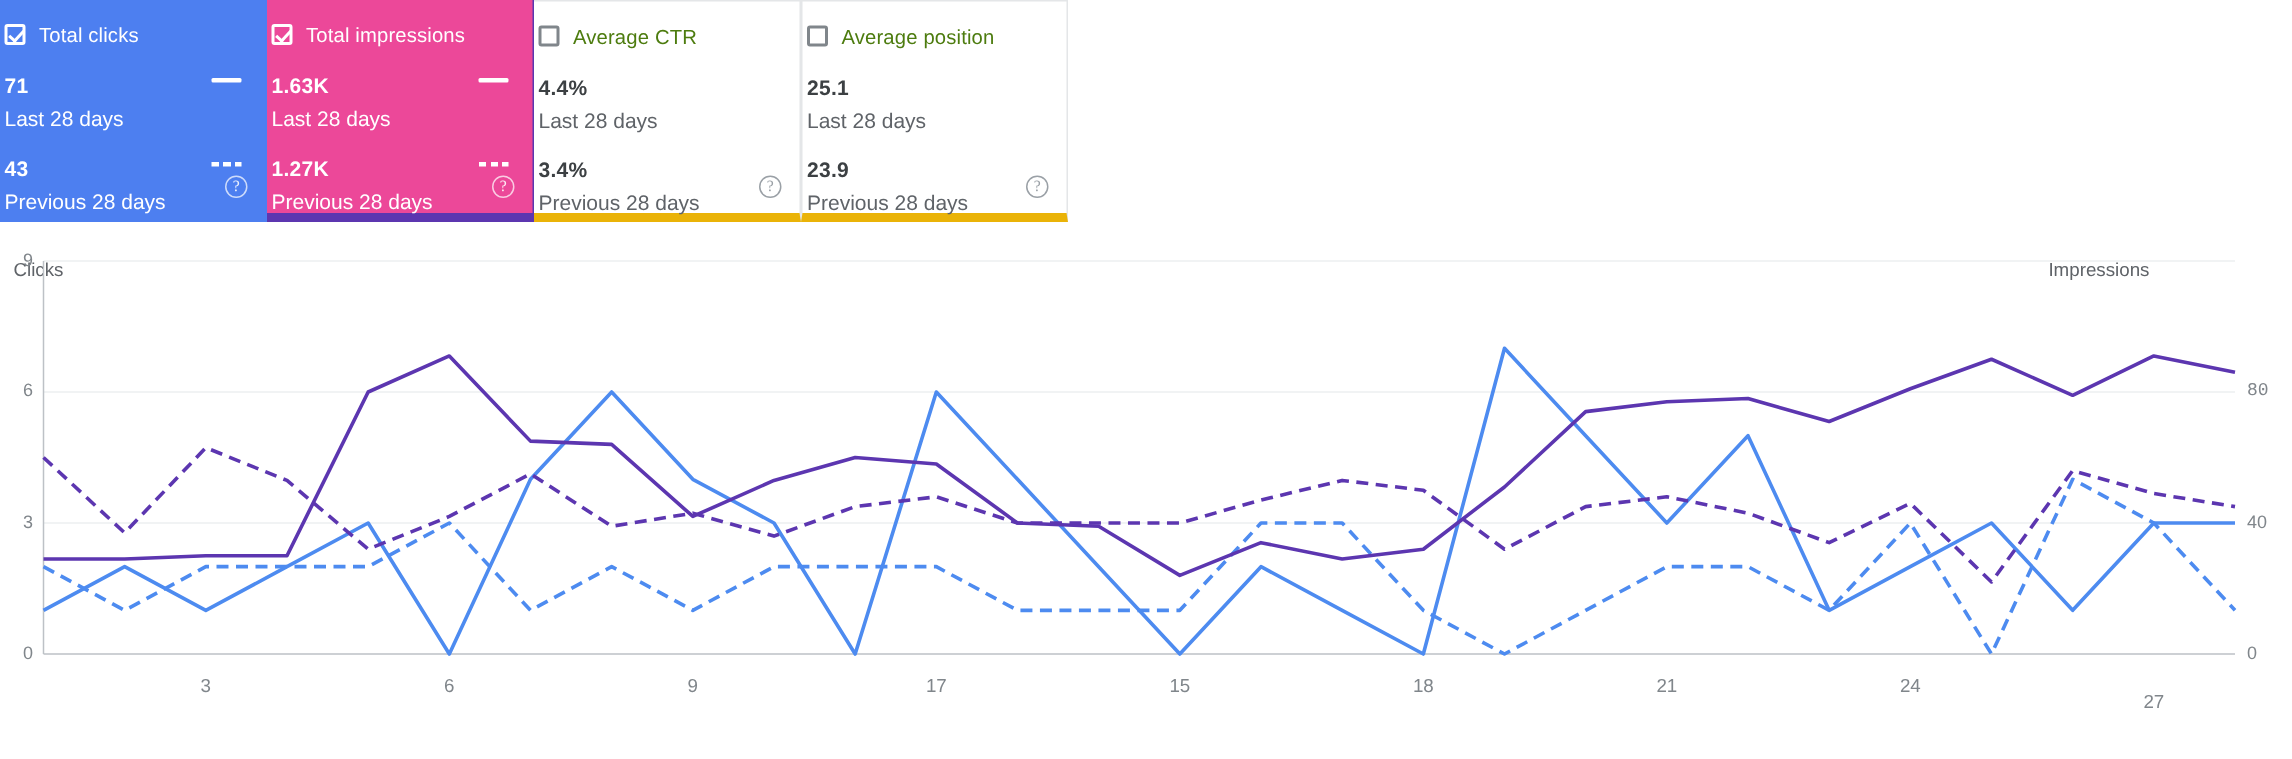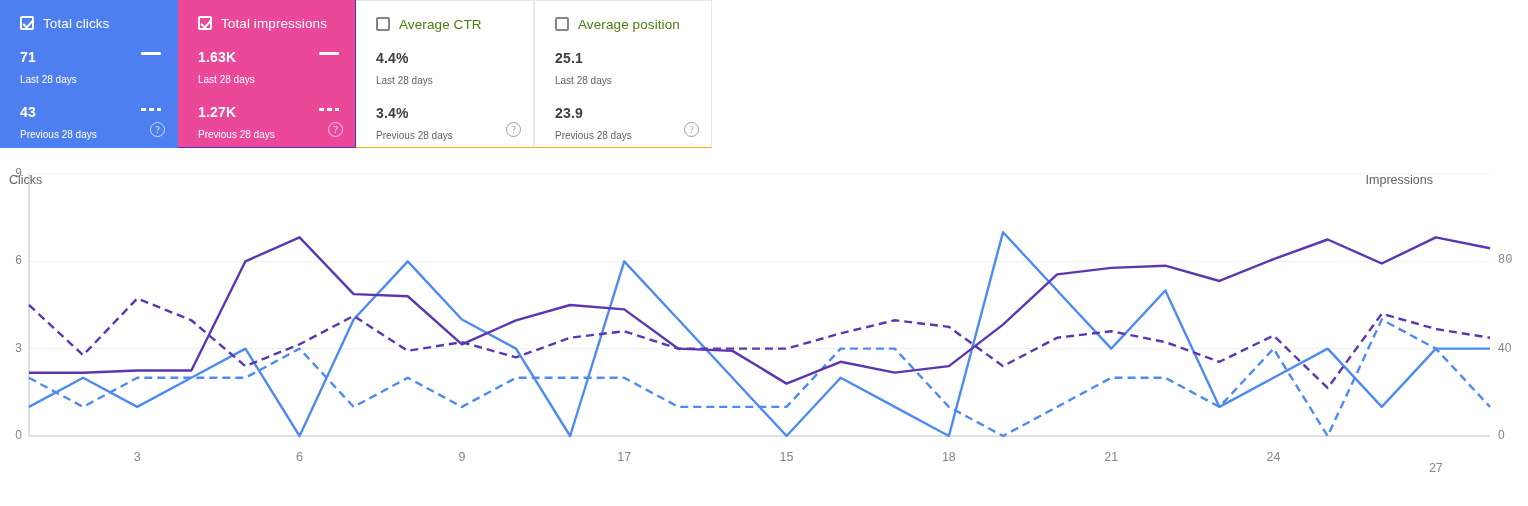"Total clicks" .metric-card { border-bottom: 1px solid #eab308 -> 6px solid #eab308; padding: 14px 16px 0 20px -> 14px 16px 0 3px }
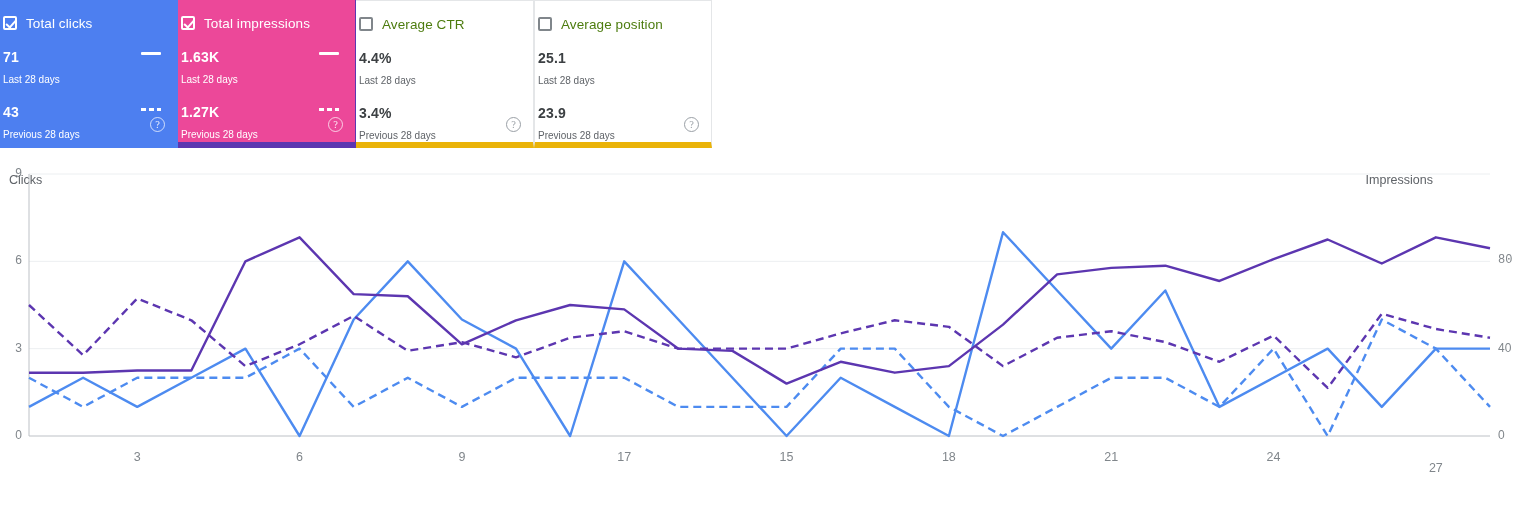"Last 28 days" .sub-label { font-size: 10px -> 14px }
